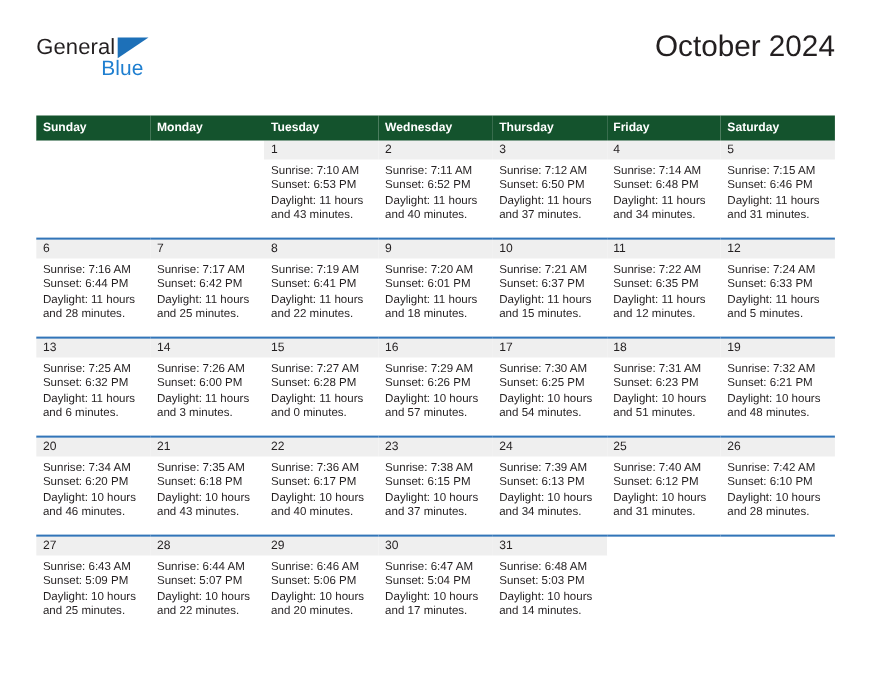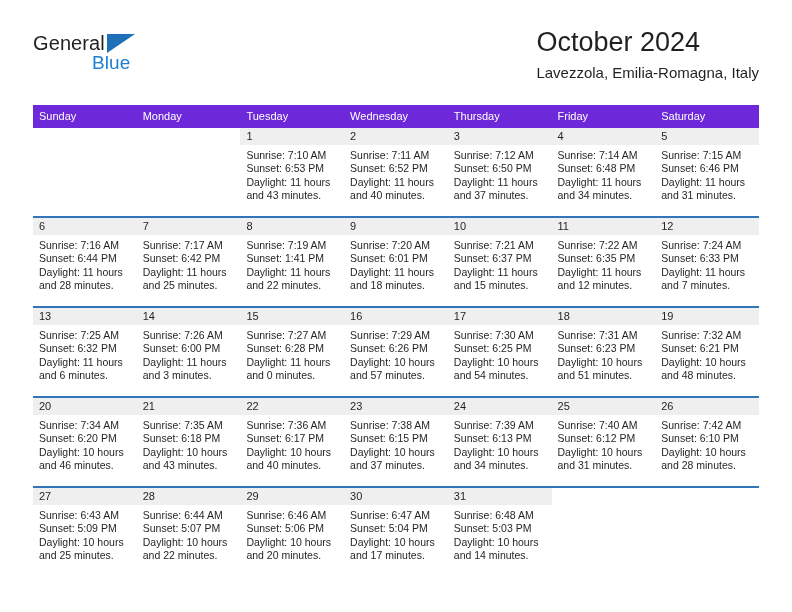"Lavezzola, Emilia-Romagna, Italy" div.location-title { html: <div>Lavezzola, Emilia-Romagna, Italy</div> -> none }
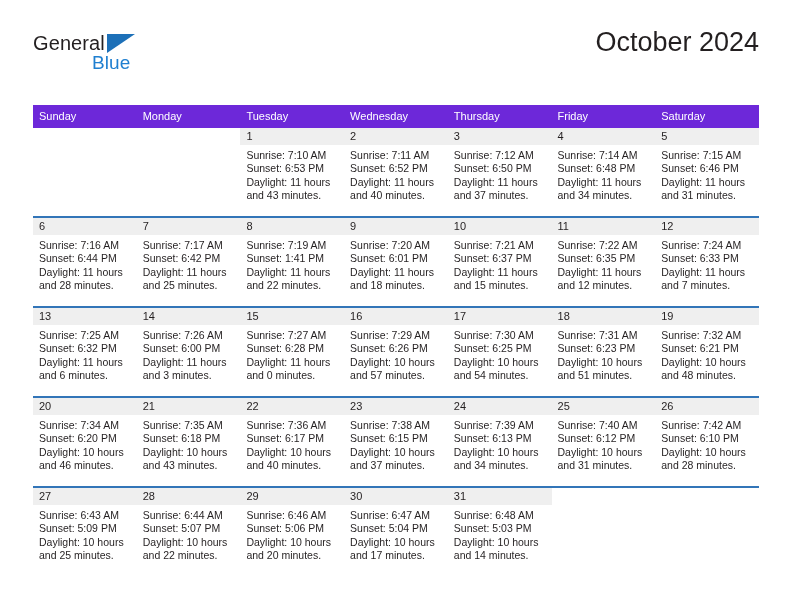"Sunday" .calendar thead th { background: #6d28d9 -> #14532d; font-weight: normal -> bold }
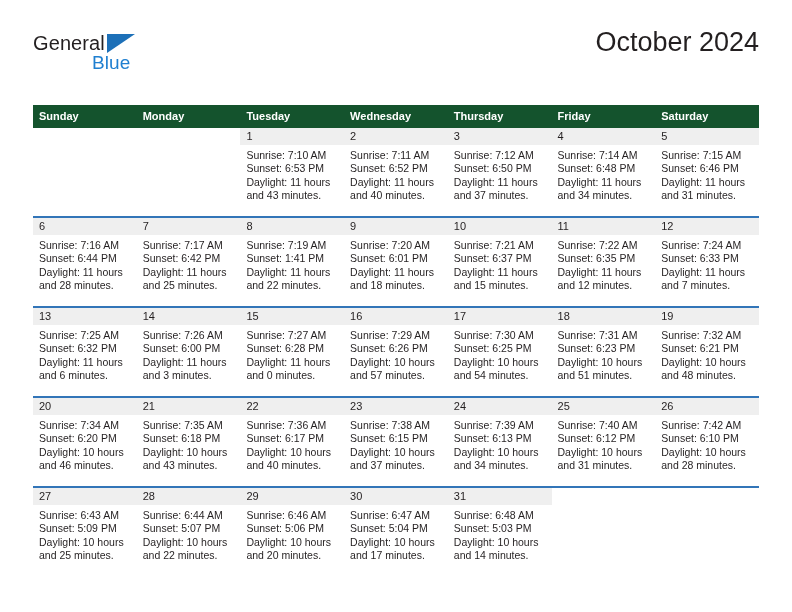"Sunset: 1:41 PM" div { text: 1:41 -> 6:41 }
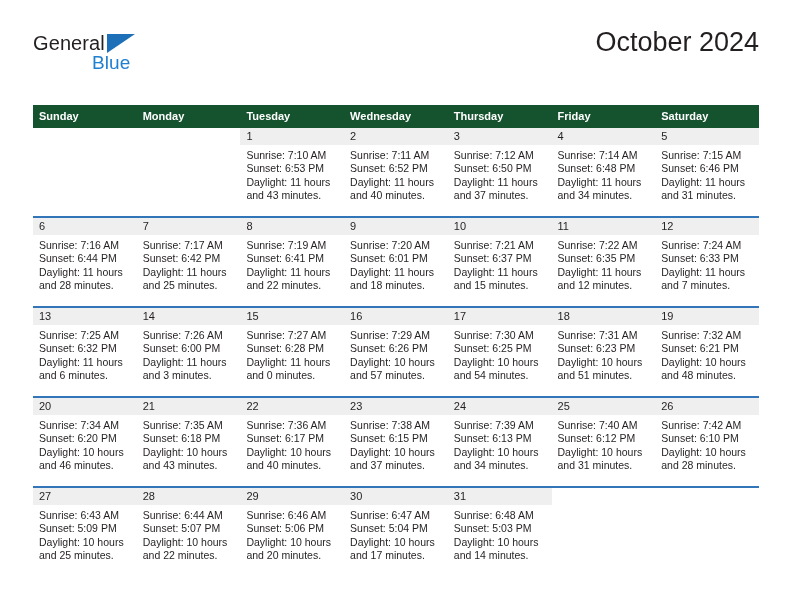"Daylight: 11 hours and 7" div.daylight { text: 7 -> 5 }
